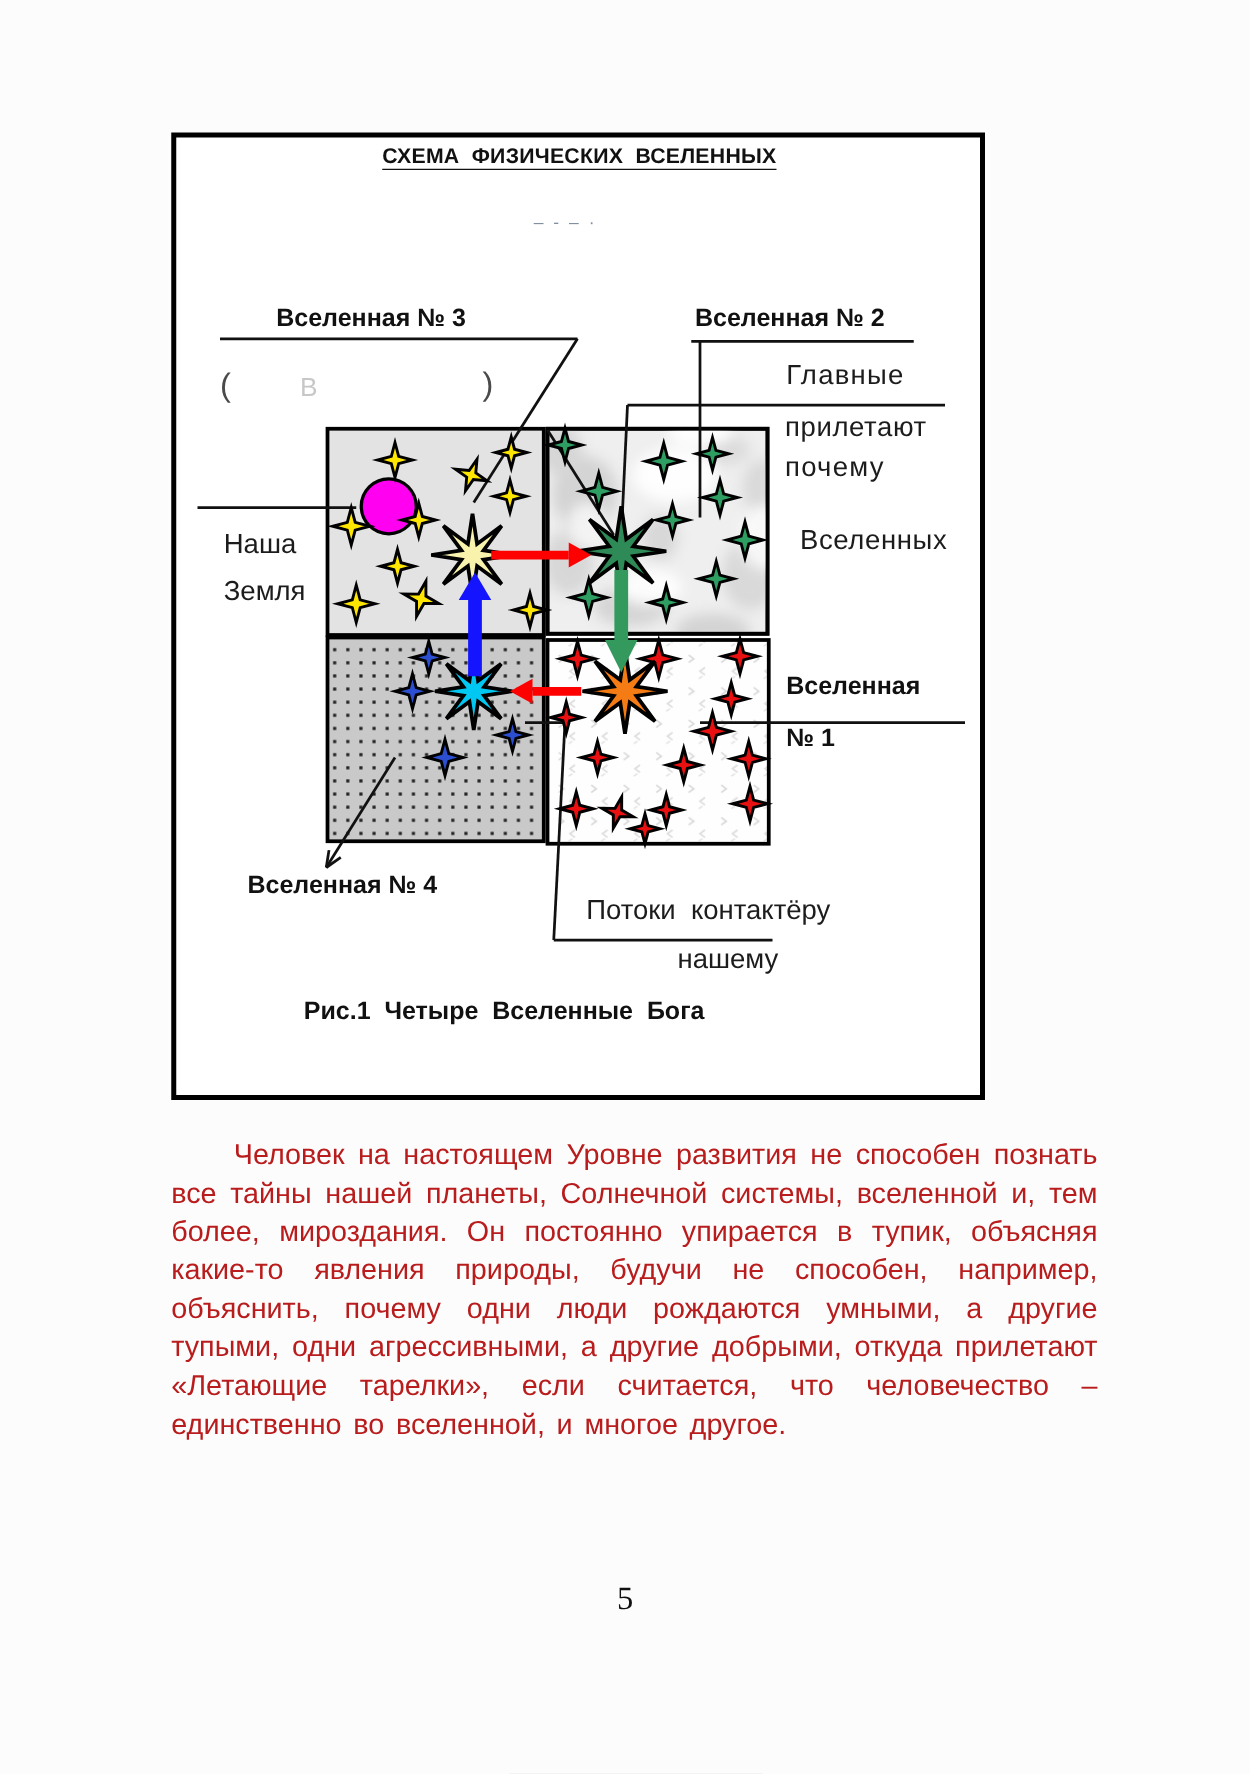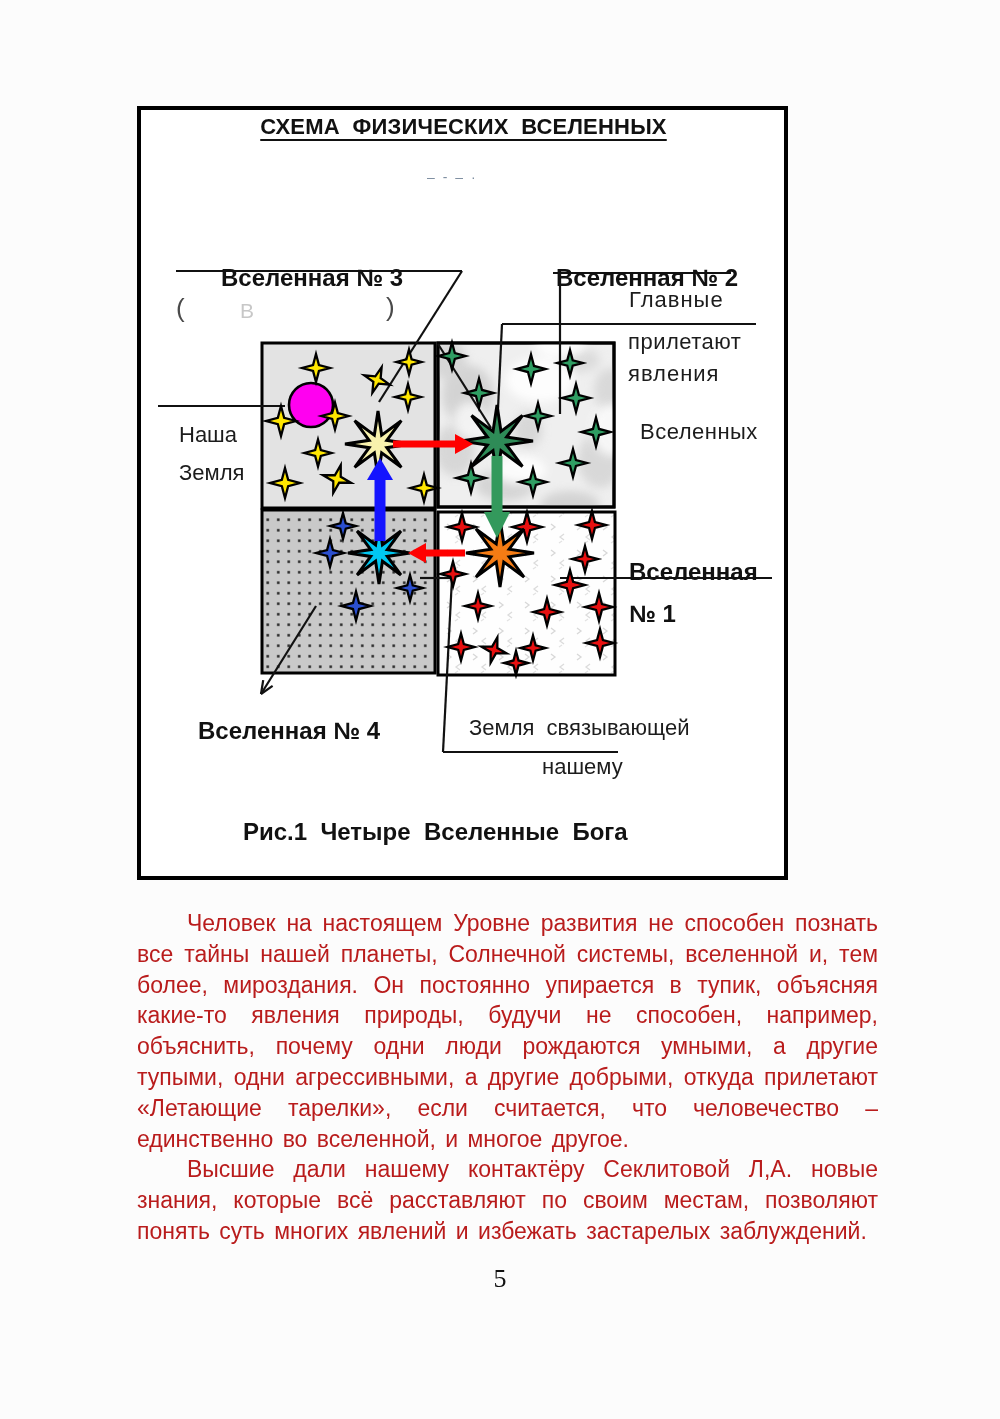"СХЕМА ФИЗИЧЕСКИХ ВСЕЛЕННЫХ" .fig-title { font-size: 22px -> 17px }
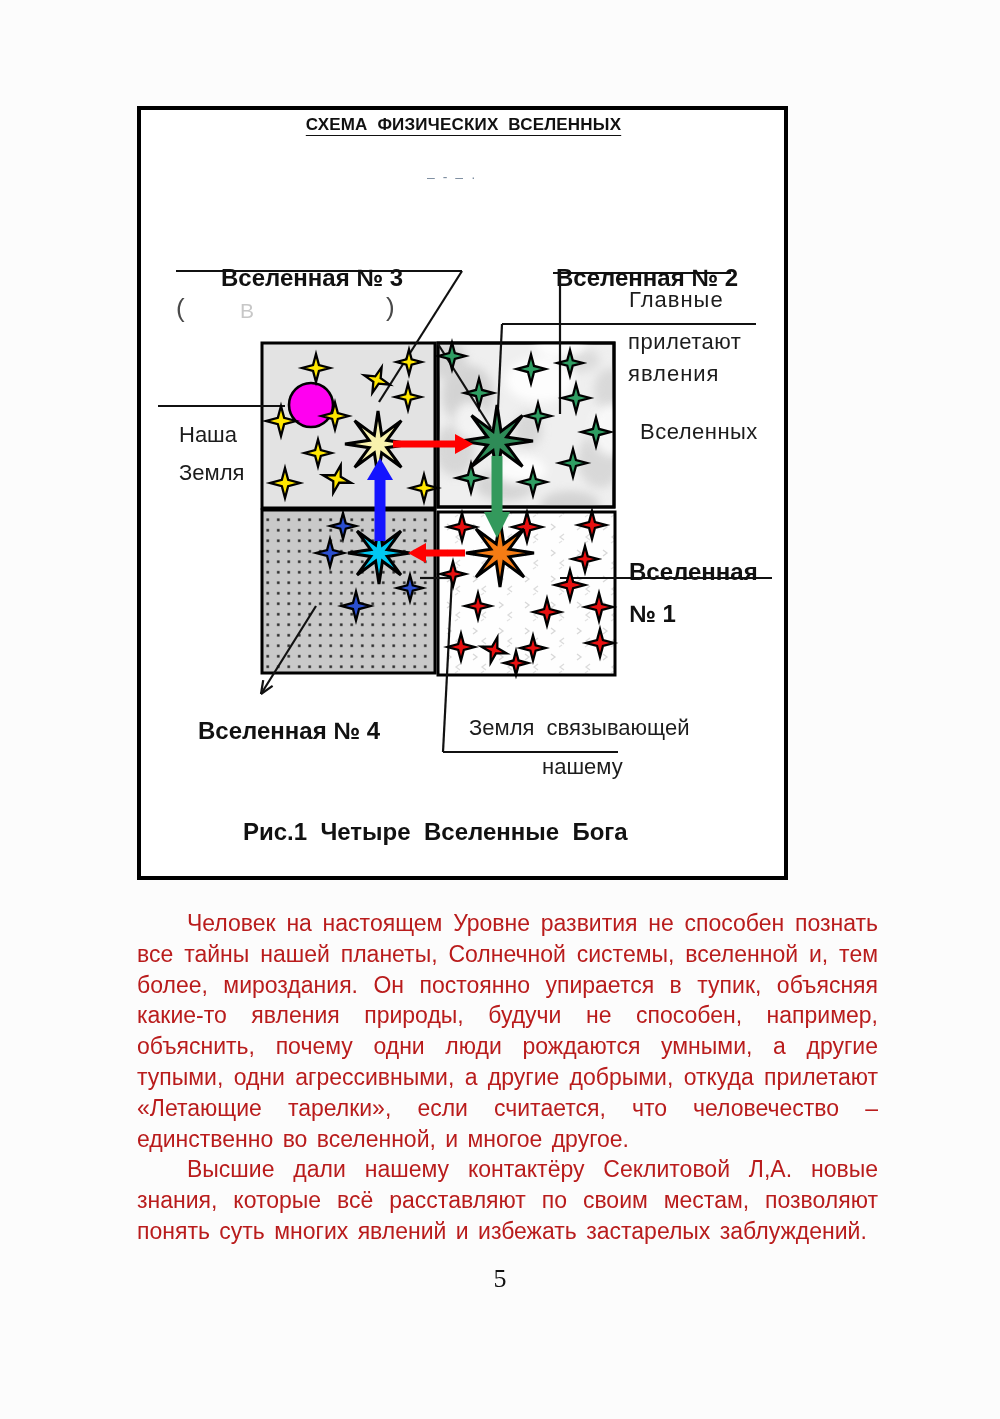"Вселенная № 3" .sz24 { font-size: 24px -> 20px; margin-top: 21px -> none }
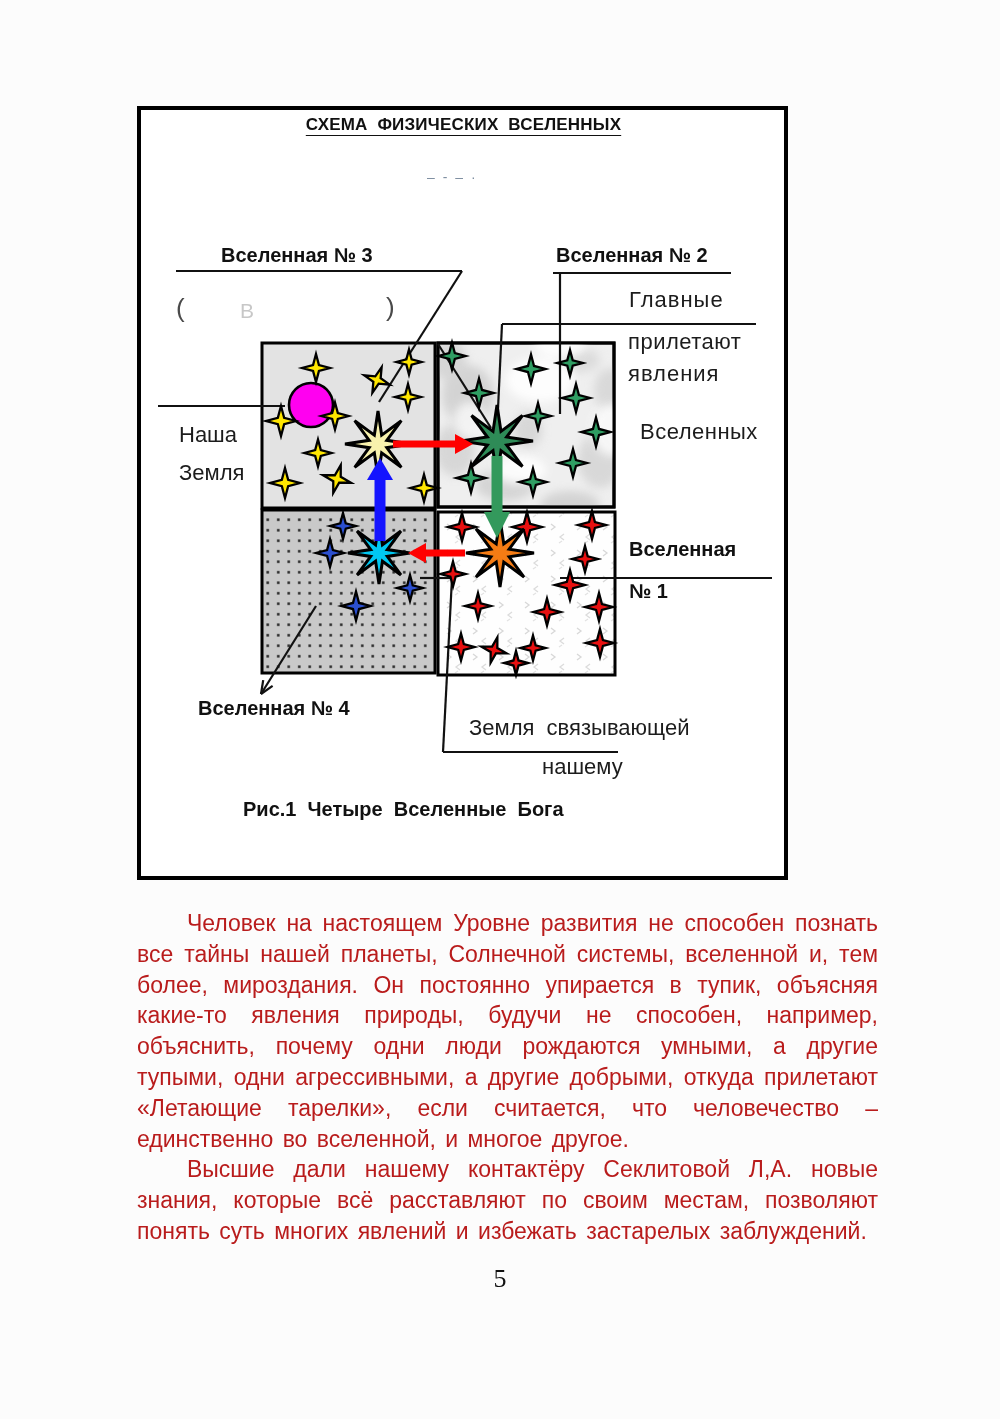"явления" div.lbl { text: явления -> почему }
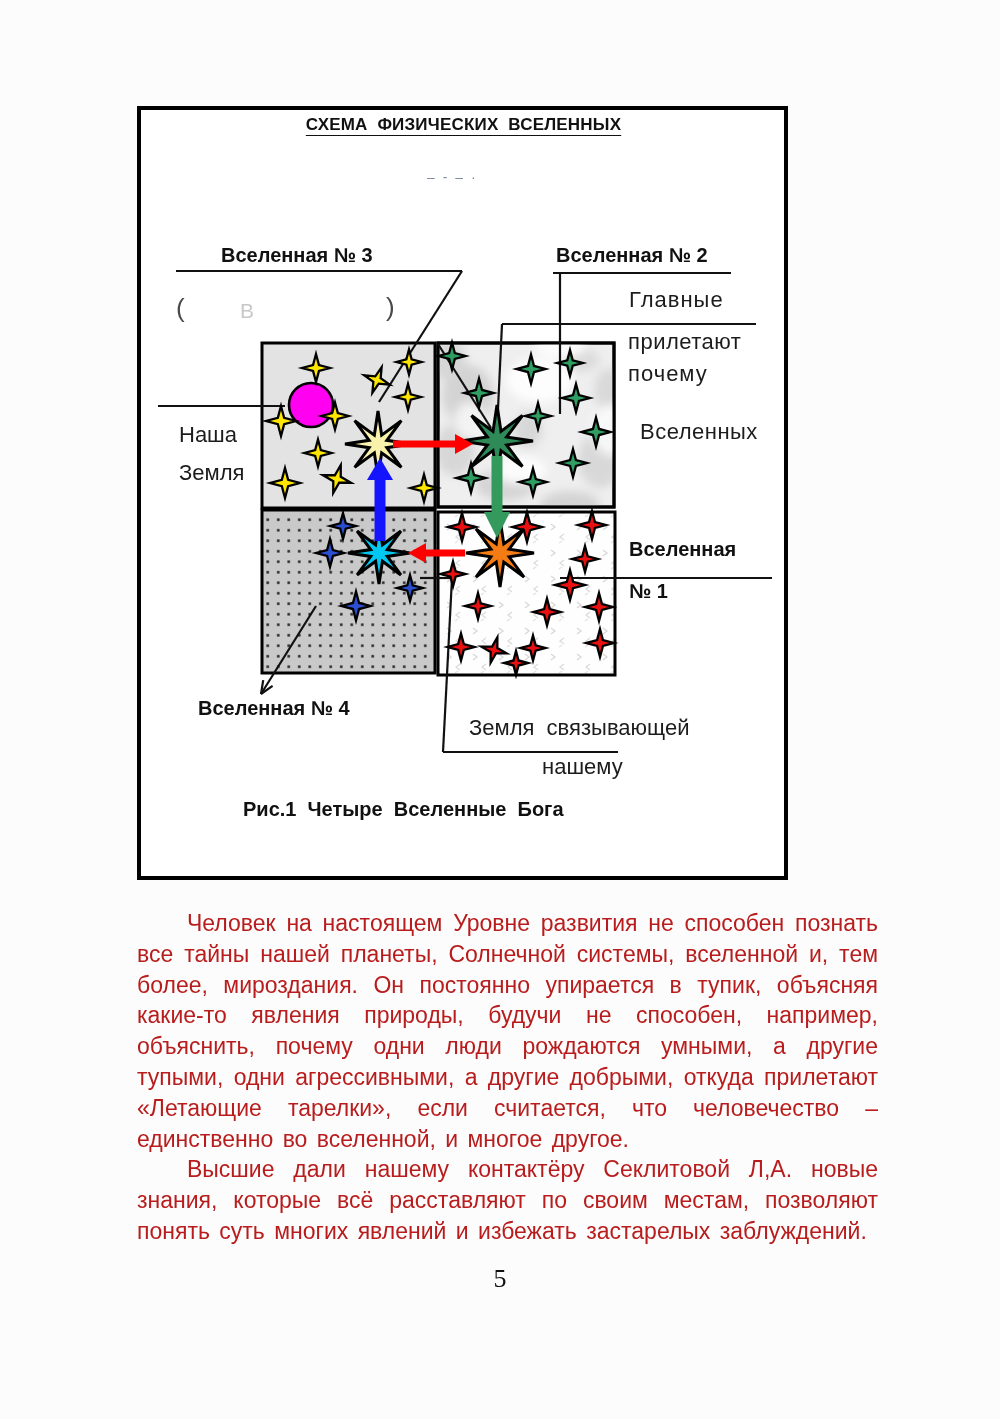"Земля связывающей" div.lbl { text: Земля  связывающей -> Потоки  контактёру }
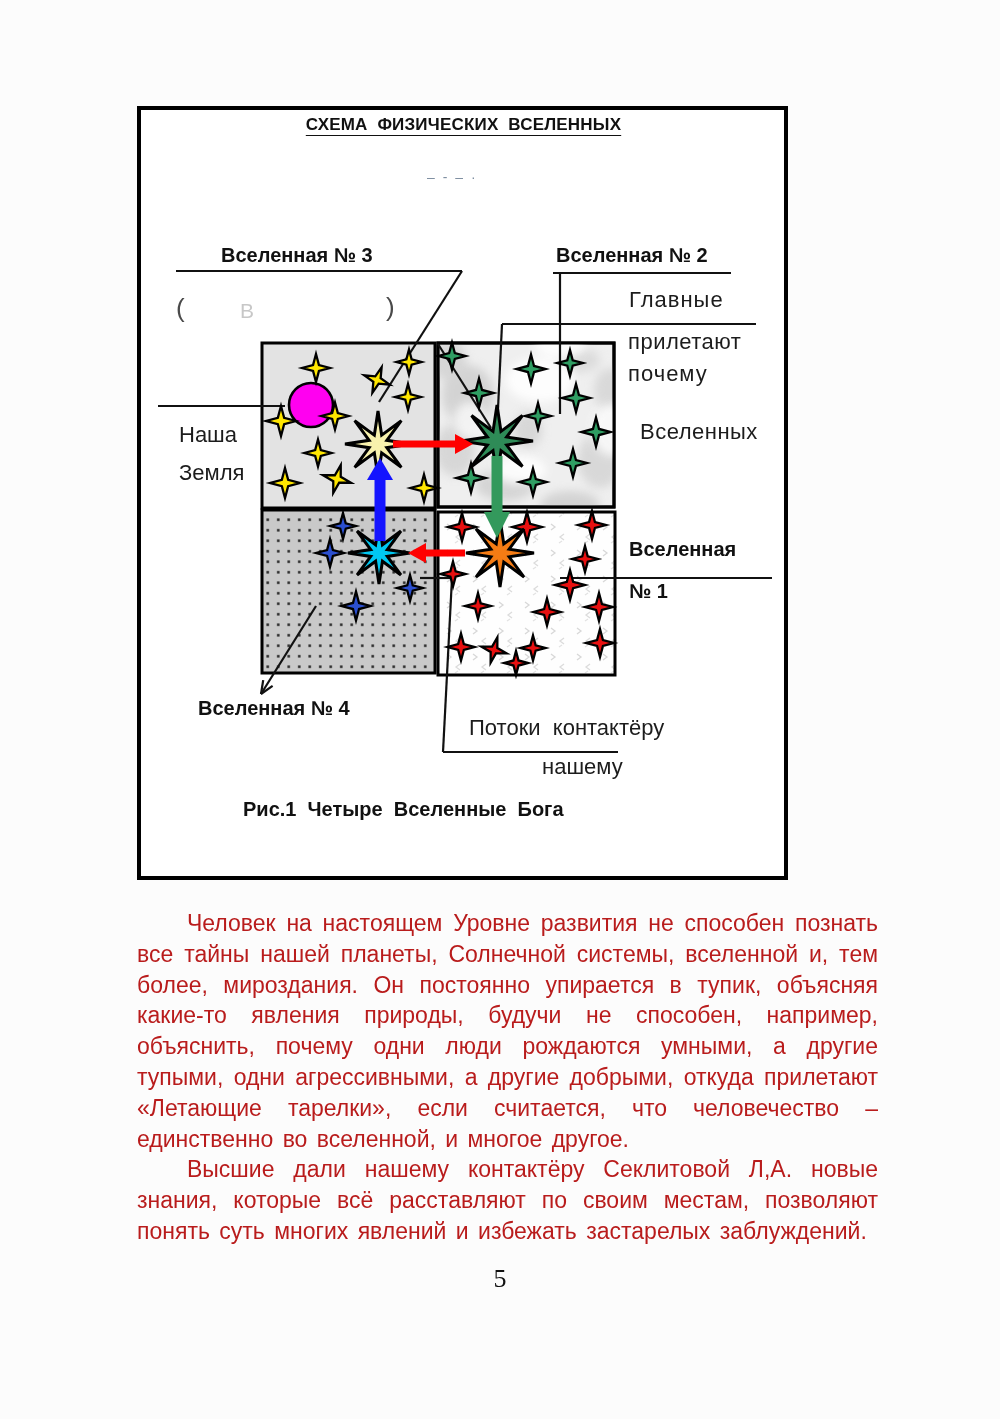"Высшие дали нашему контактёру Секлитовой" p { html: <p>Высшие дали нашему контактёру Секлитовой Л,А. новые знания, которые всё расставляют по своим местам, позволяют понять суть многих явлений и избежать застарелых заблуждений.</p> -> none }
